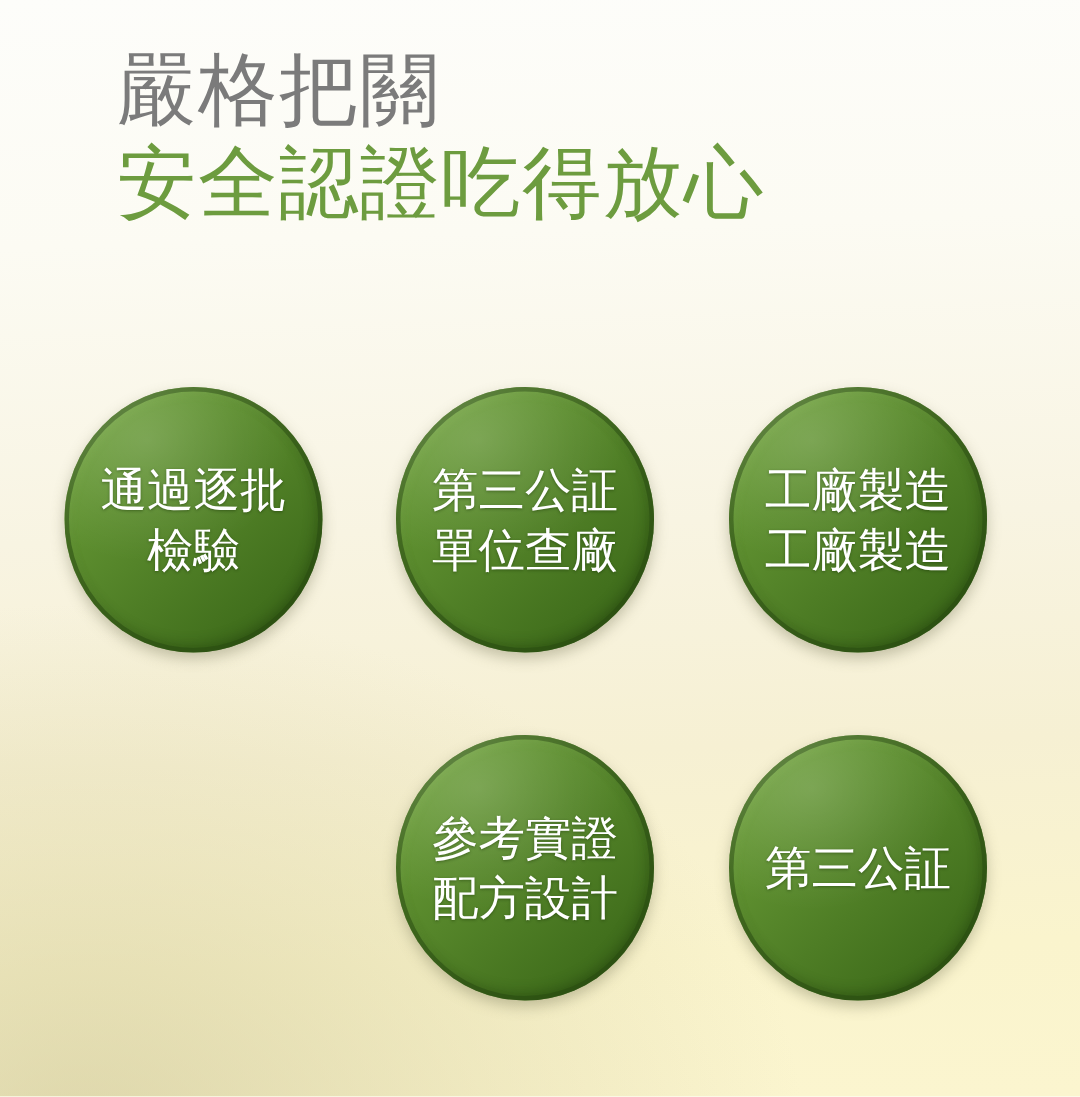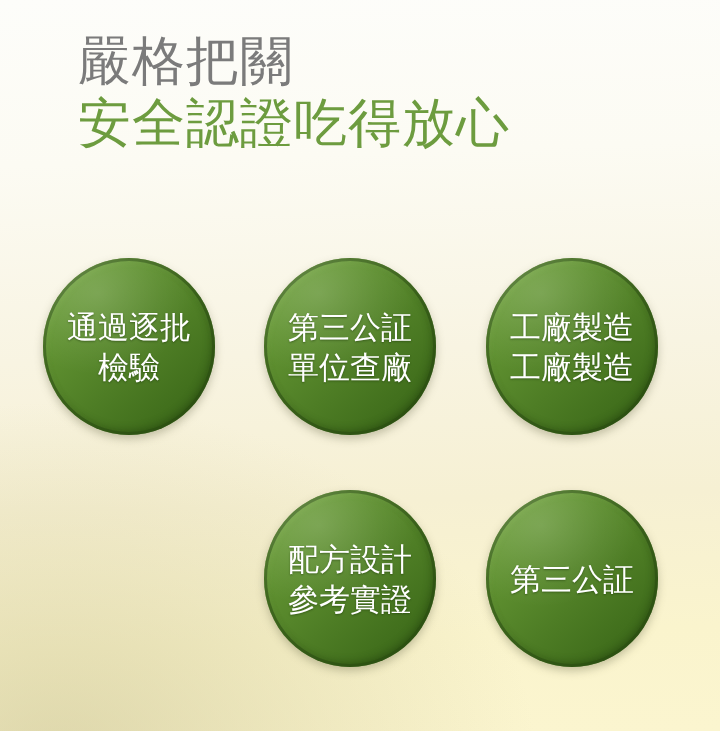"配方設計" div.badge-text { order: before "參考實證" -> after "參考實證" }
